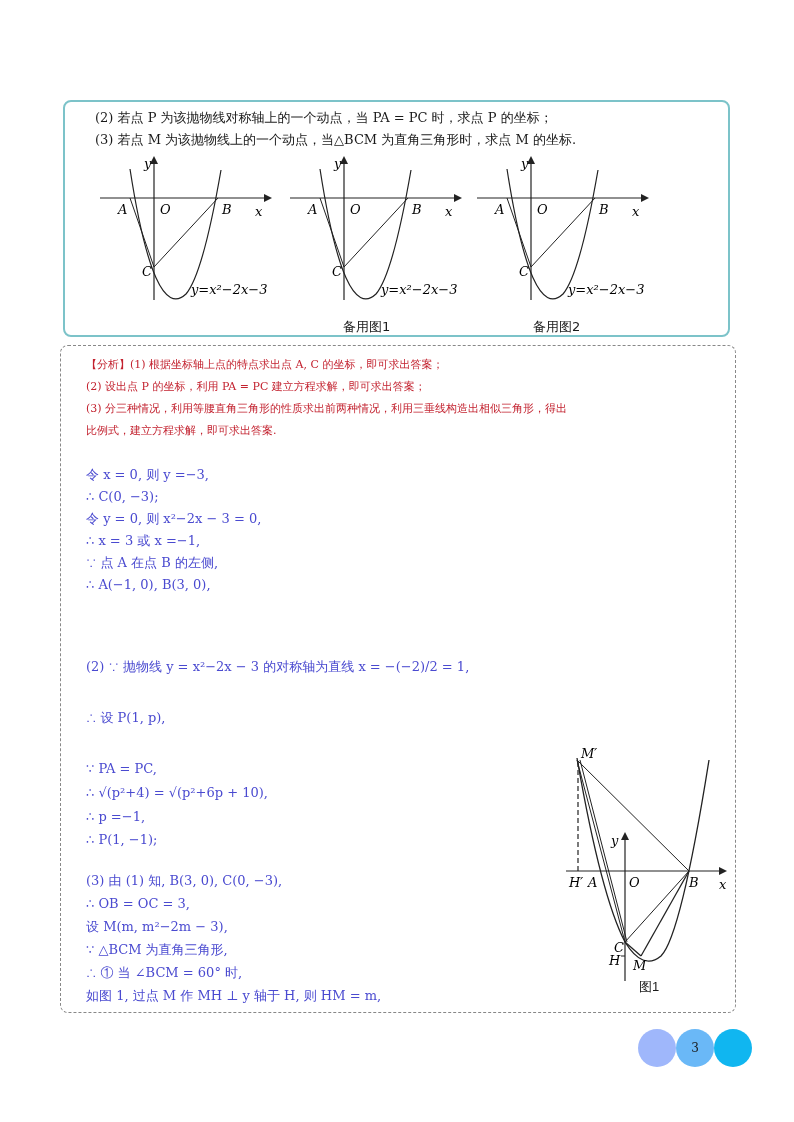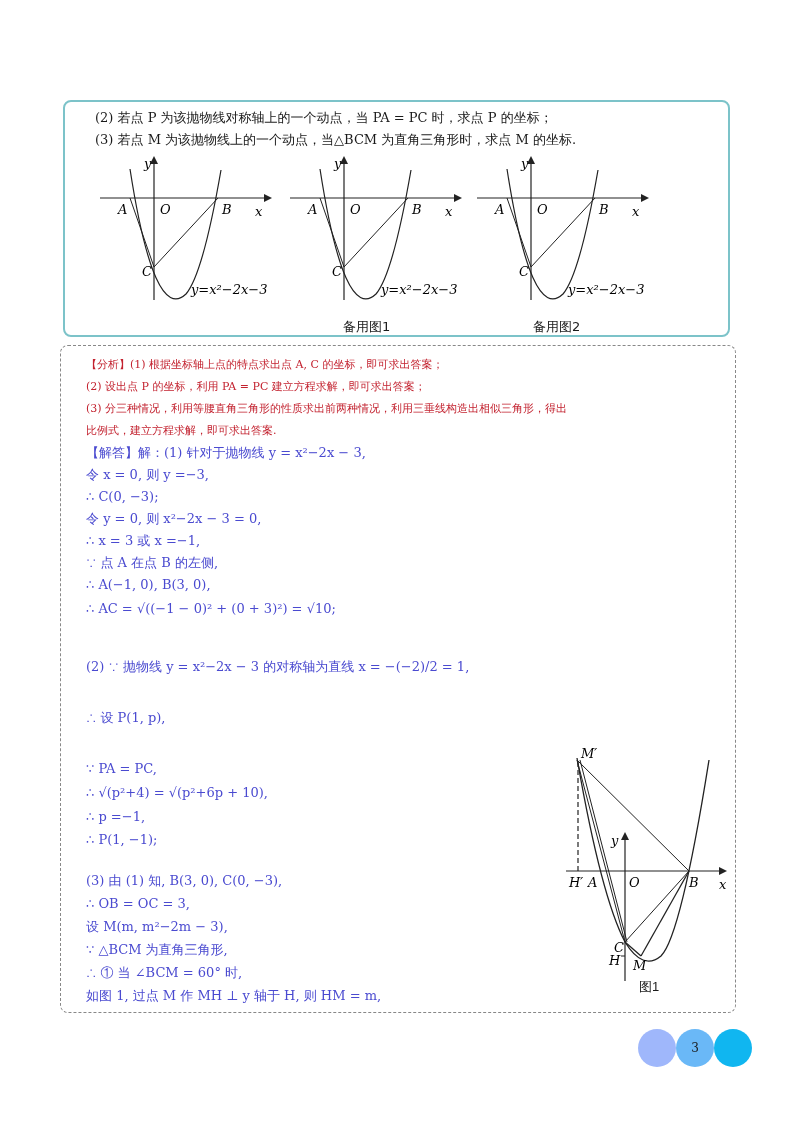"【解答】解：(1) 针对于抛物线 y = x²−2x" div.sol { html: <div> <span>【解答】</span><span>解：(1) 针对于抛物线 y = x²−2x − 3,</span> </div> -> none }
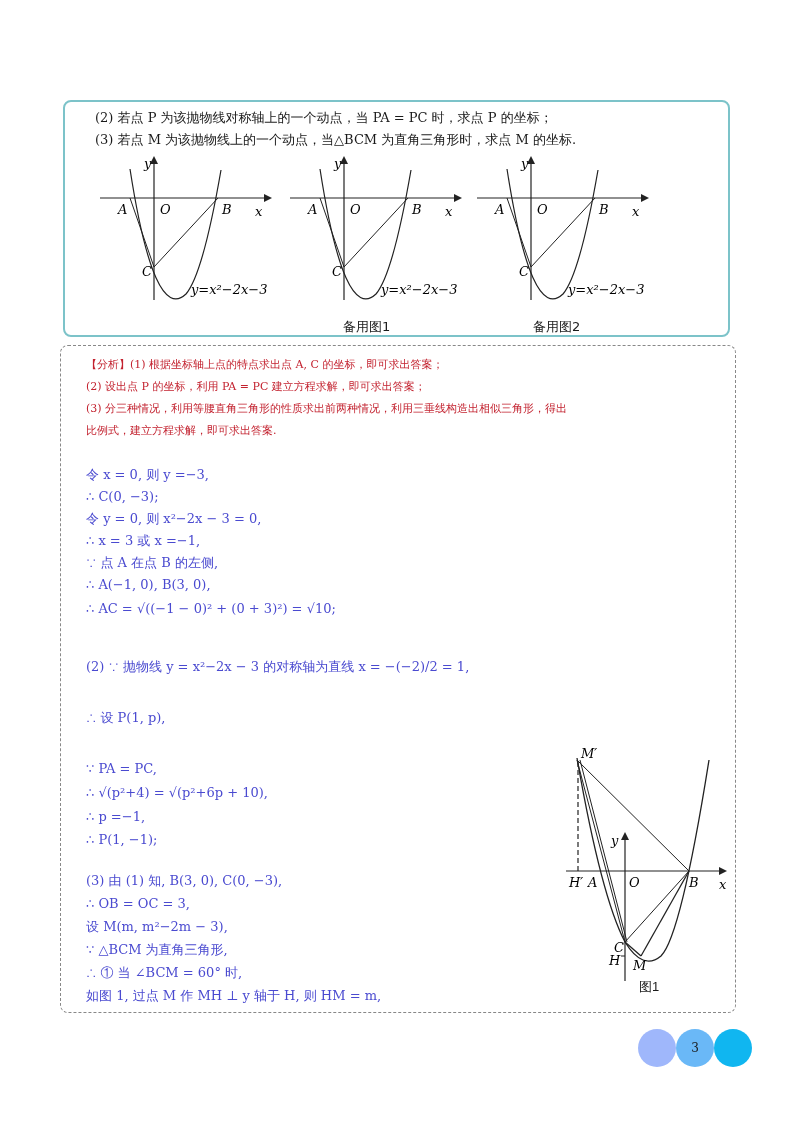"∴ AC = √((−1 −" div.sol { html: <div>∴ AC = √((−1 − 0)² + (0 + 3)²) = √10;</div> -> none }
